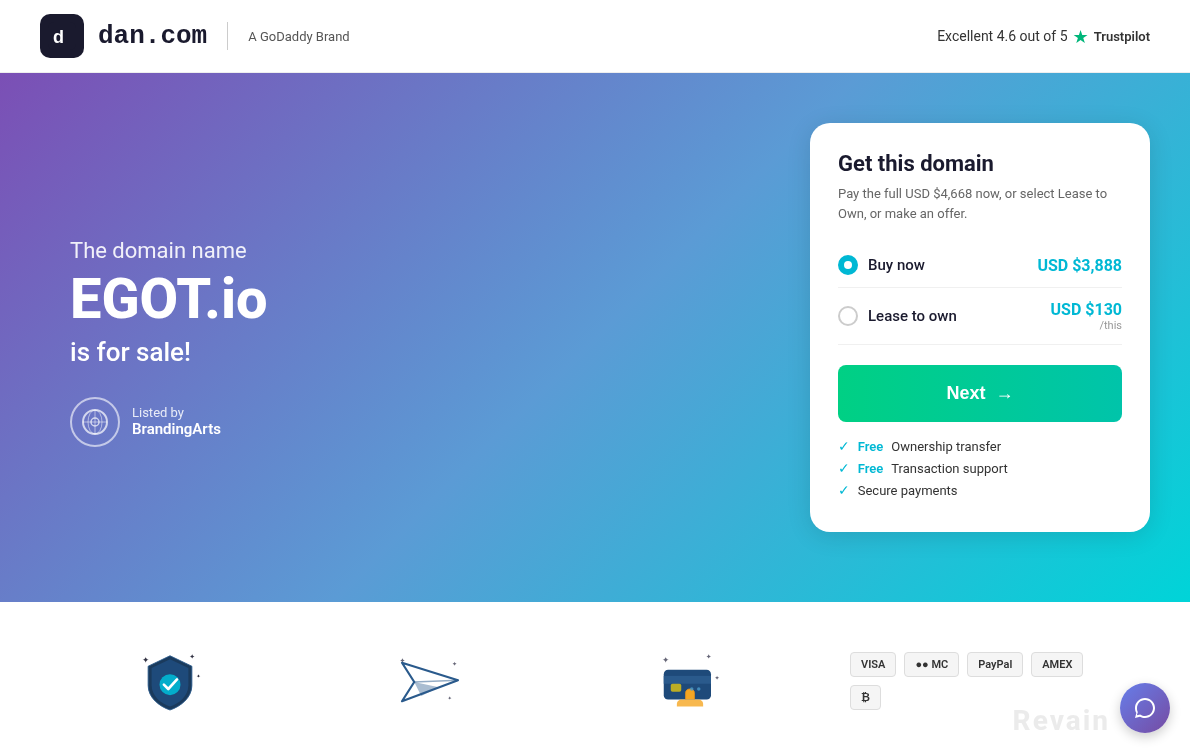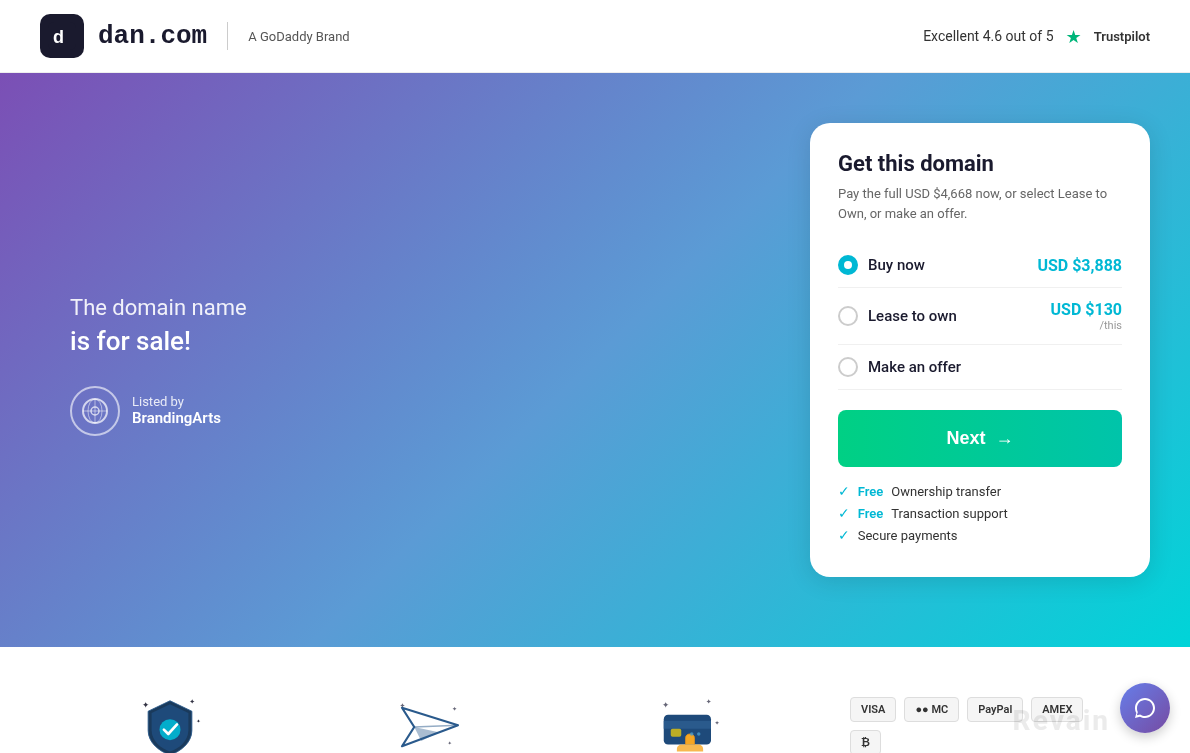"Excellent 4.6 out of 5" .trustpilot-area { gap: 12px -> 5px }
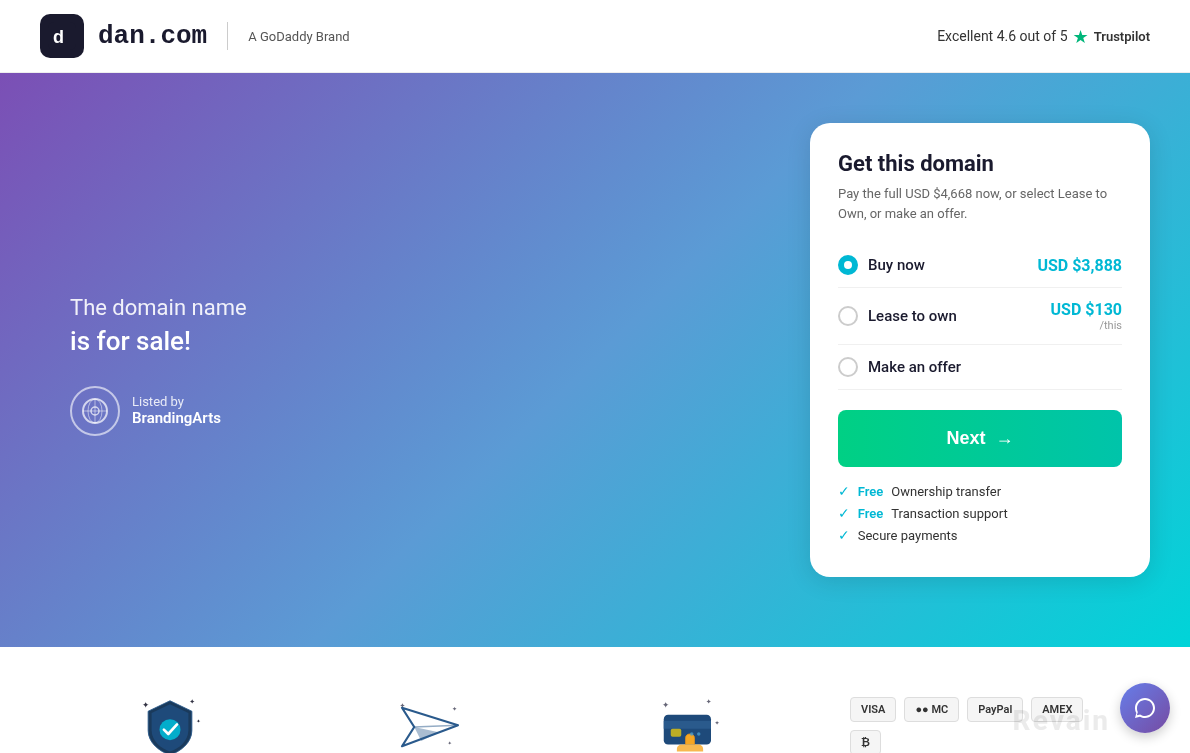"EGOT.io" div.hero-domain { html: none -> <div>EGOT.io</div> }
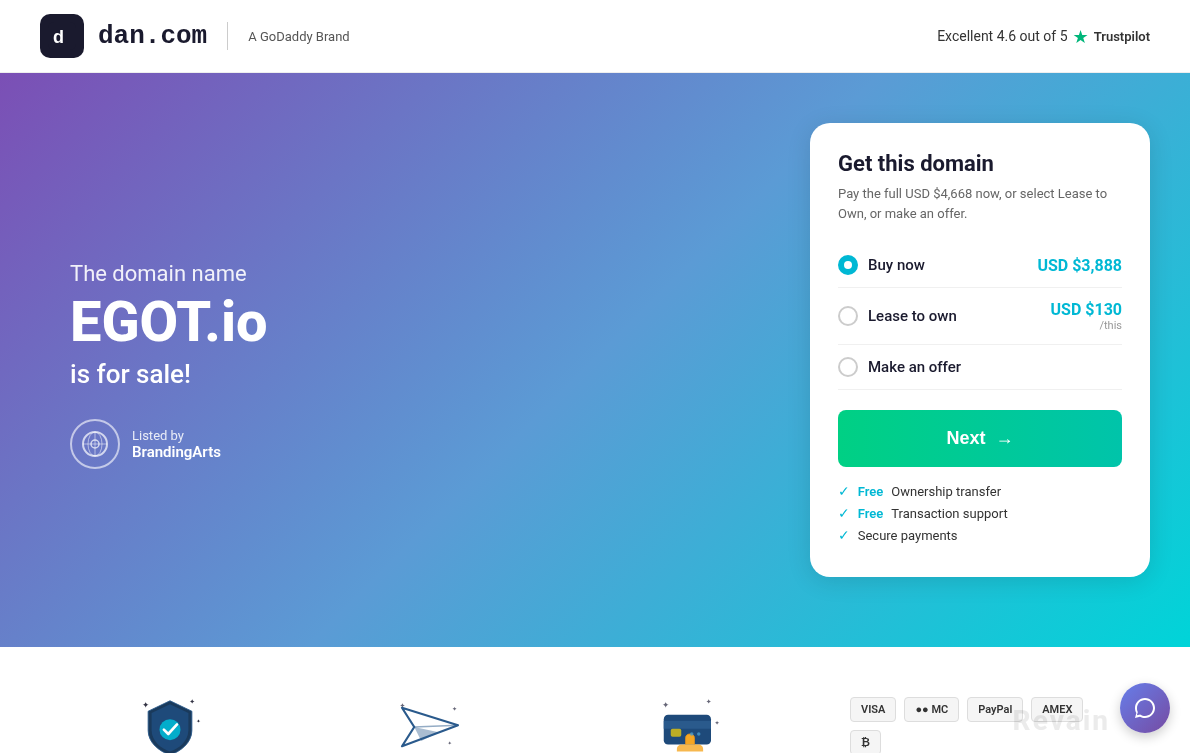"Make an offer" div.option-row { html: <div> <div> <div></div> <span>Make an offer</span> </div> </div> -> none }
